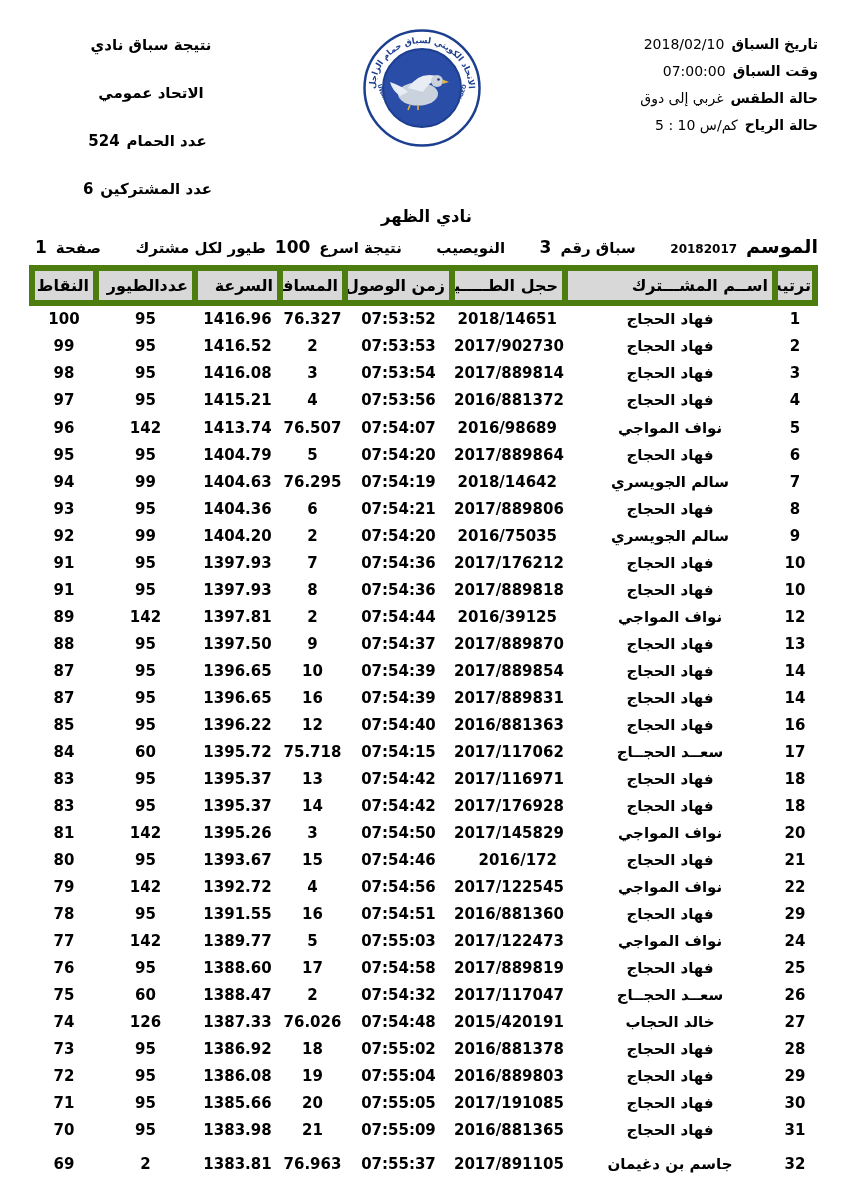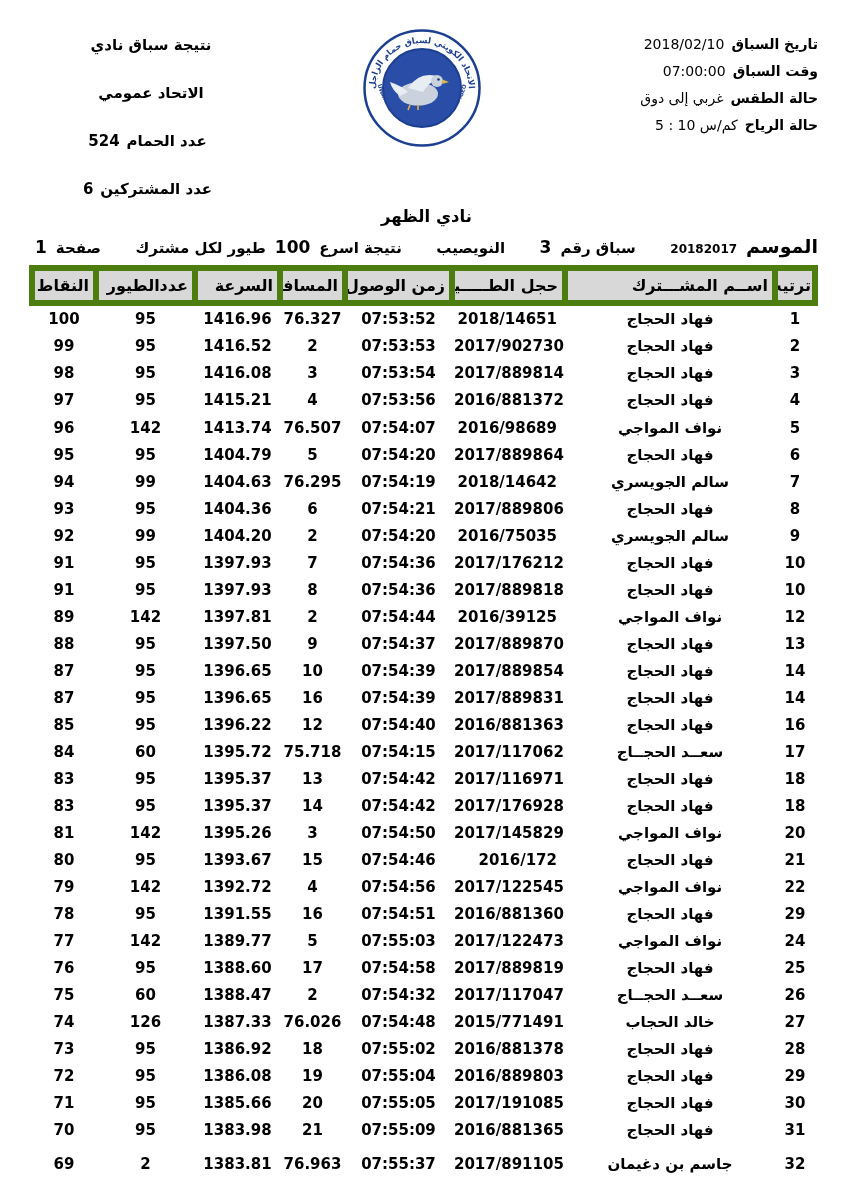"2015/771491" td.col-ring { text: 2015/771491 -> 2015/420191 }
